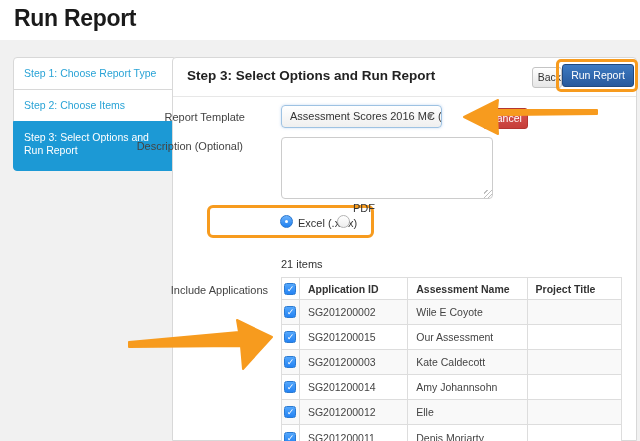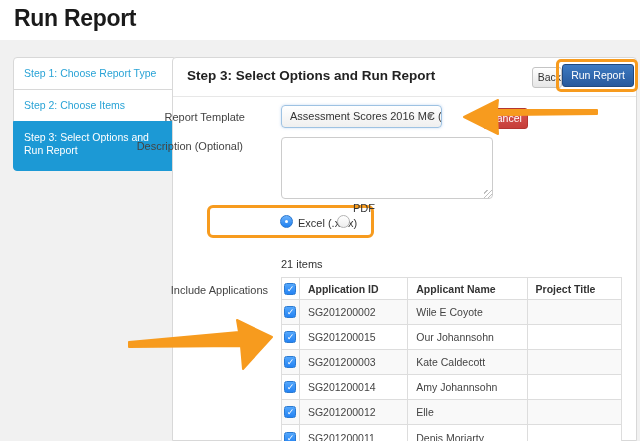"Applicant Name" div.cell { text: Applicant -> Assessment }
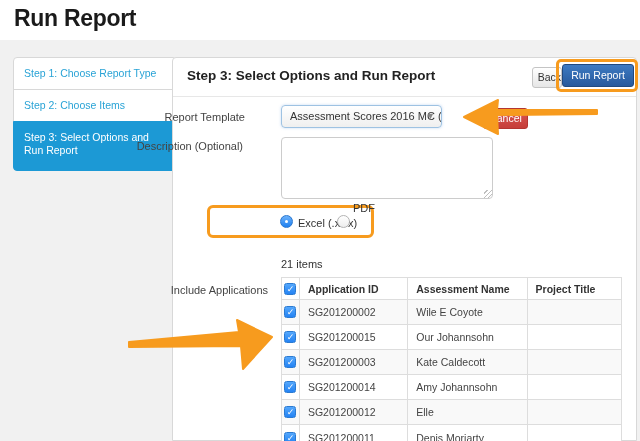"Our Johannsohn" div.cell { text: Johannsohn -> Assessment }
